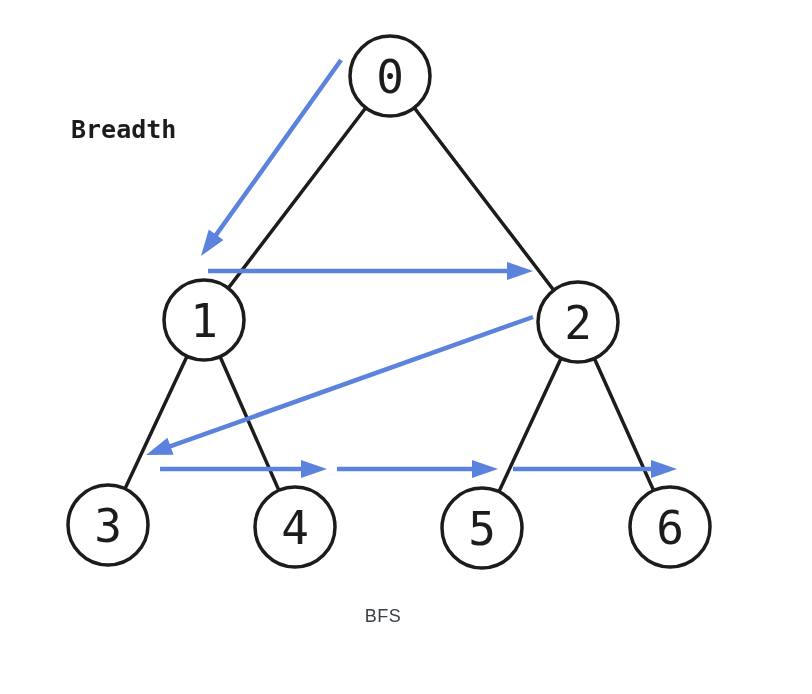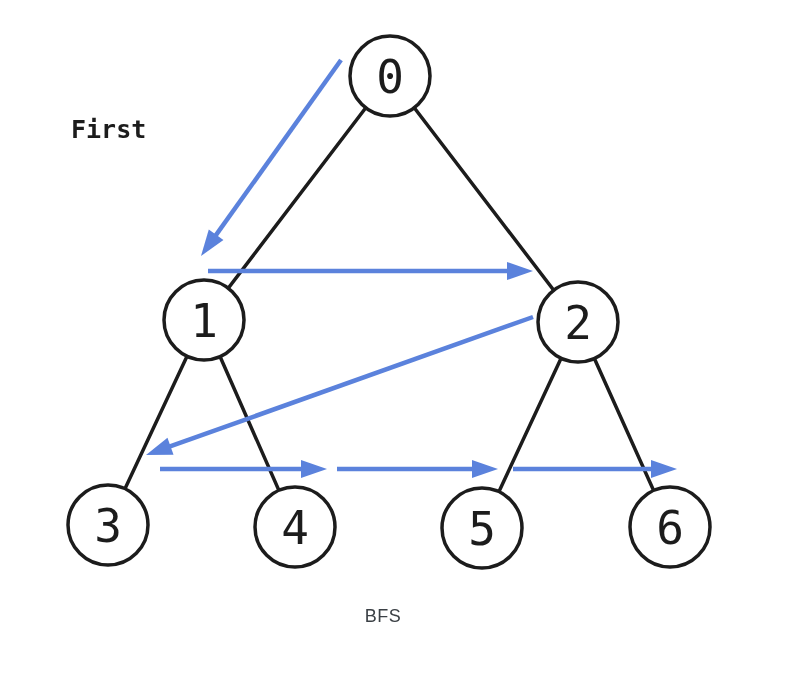"First" div { text: First -> Breadth }
